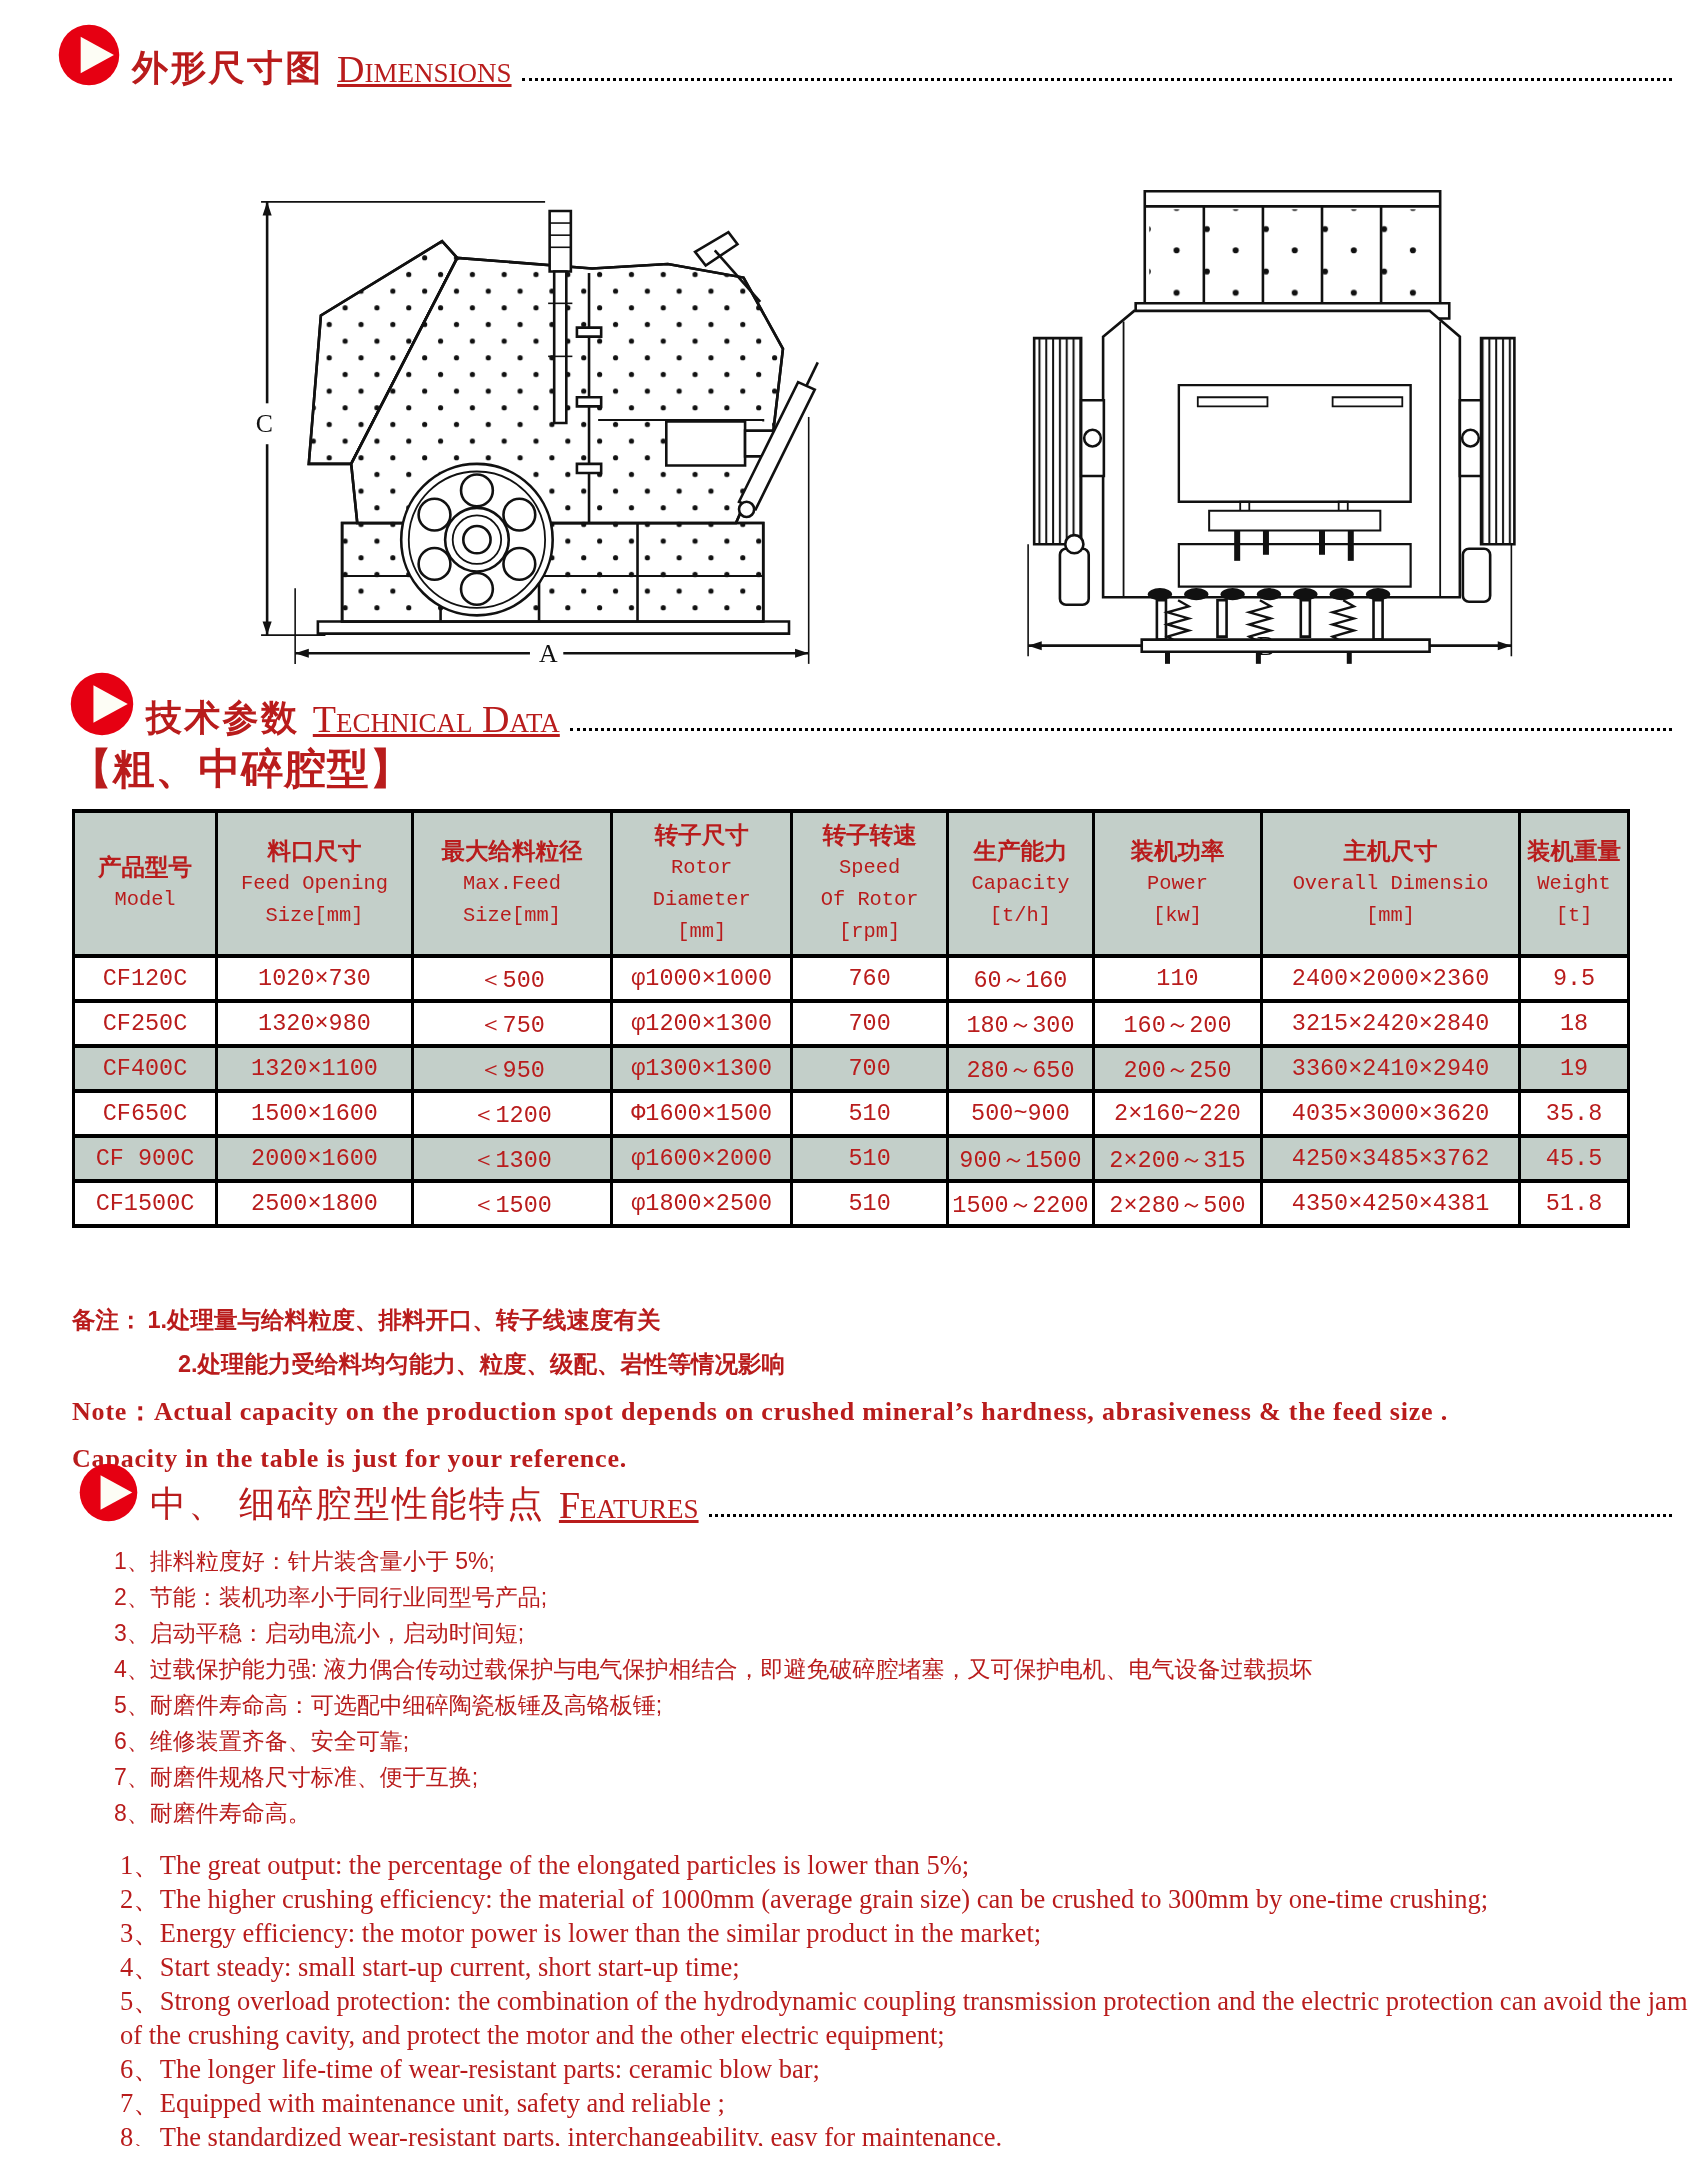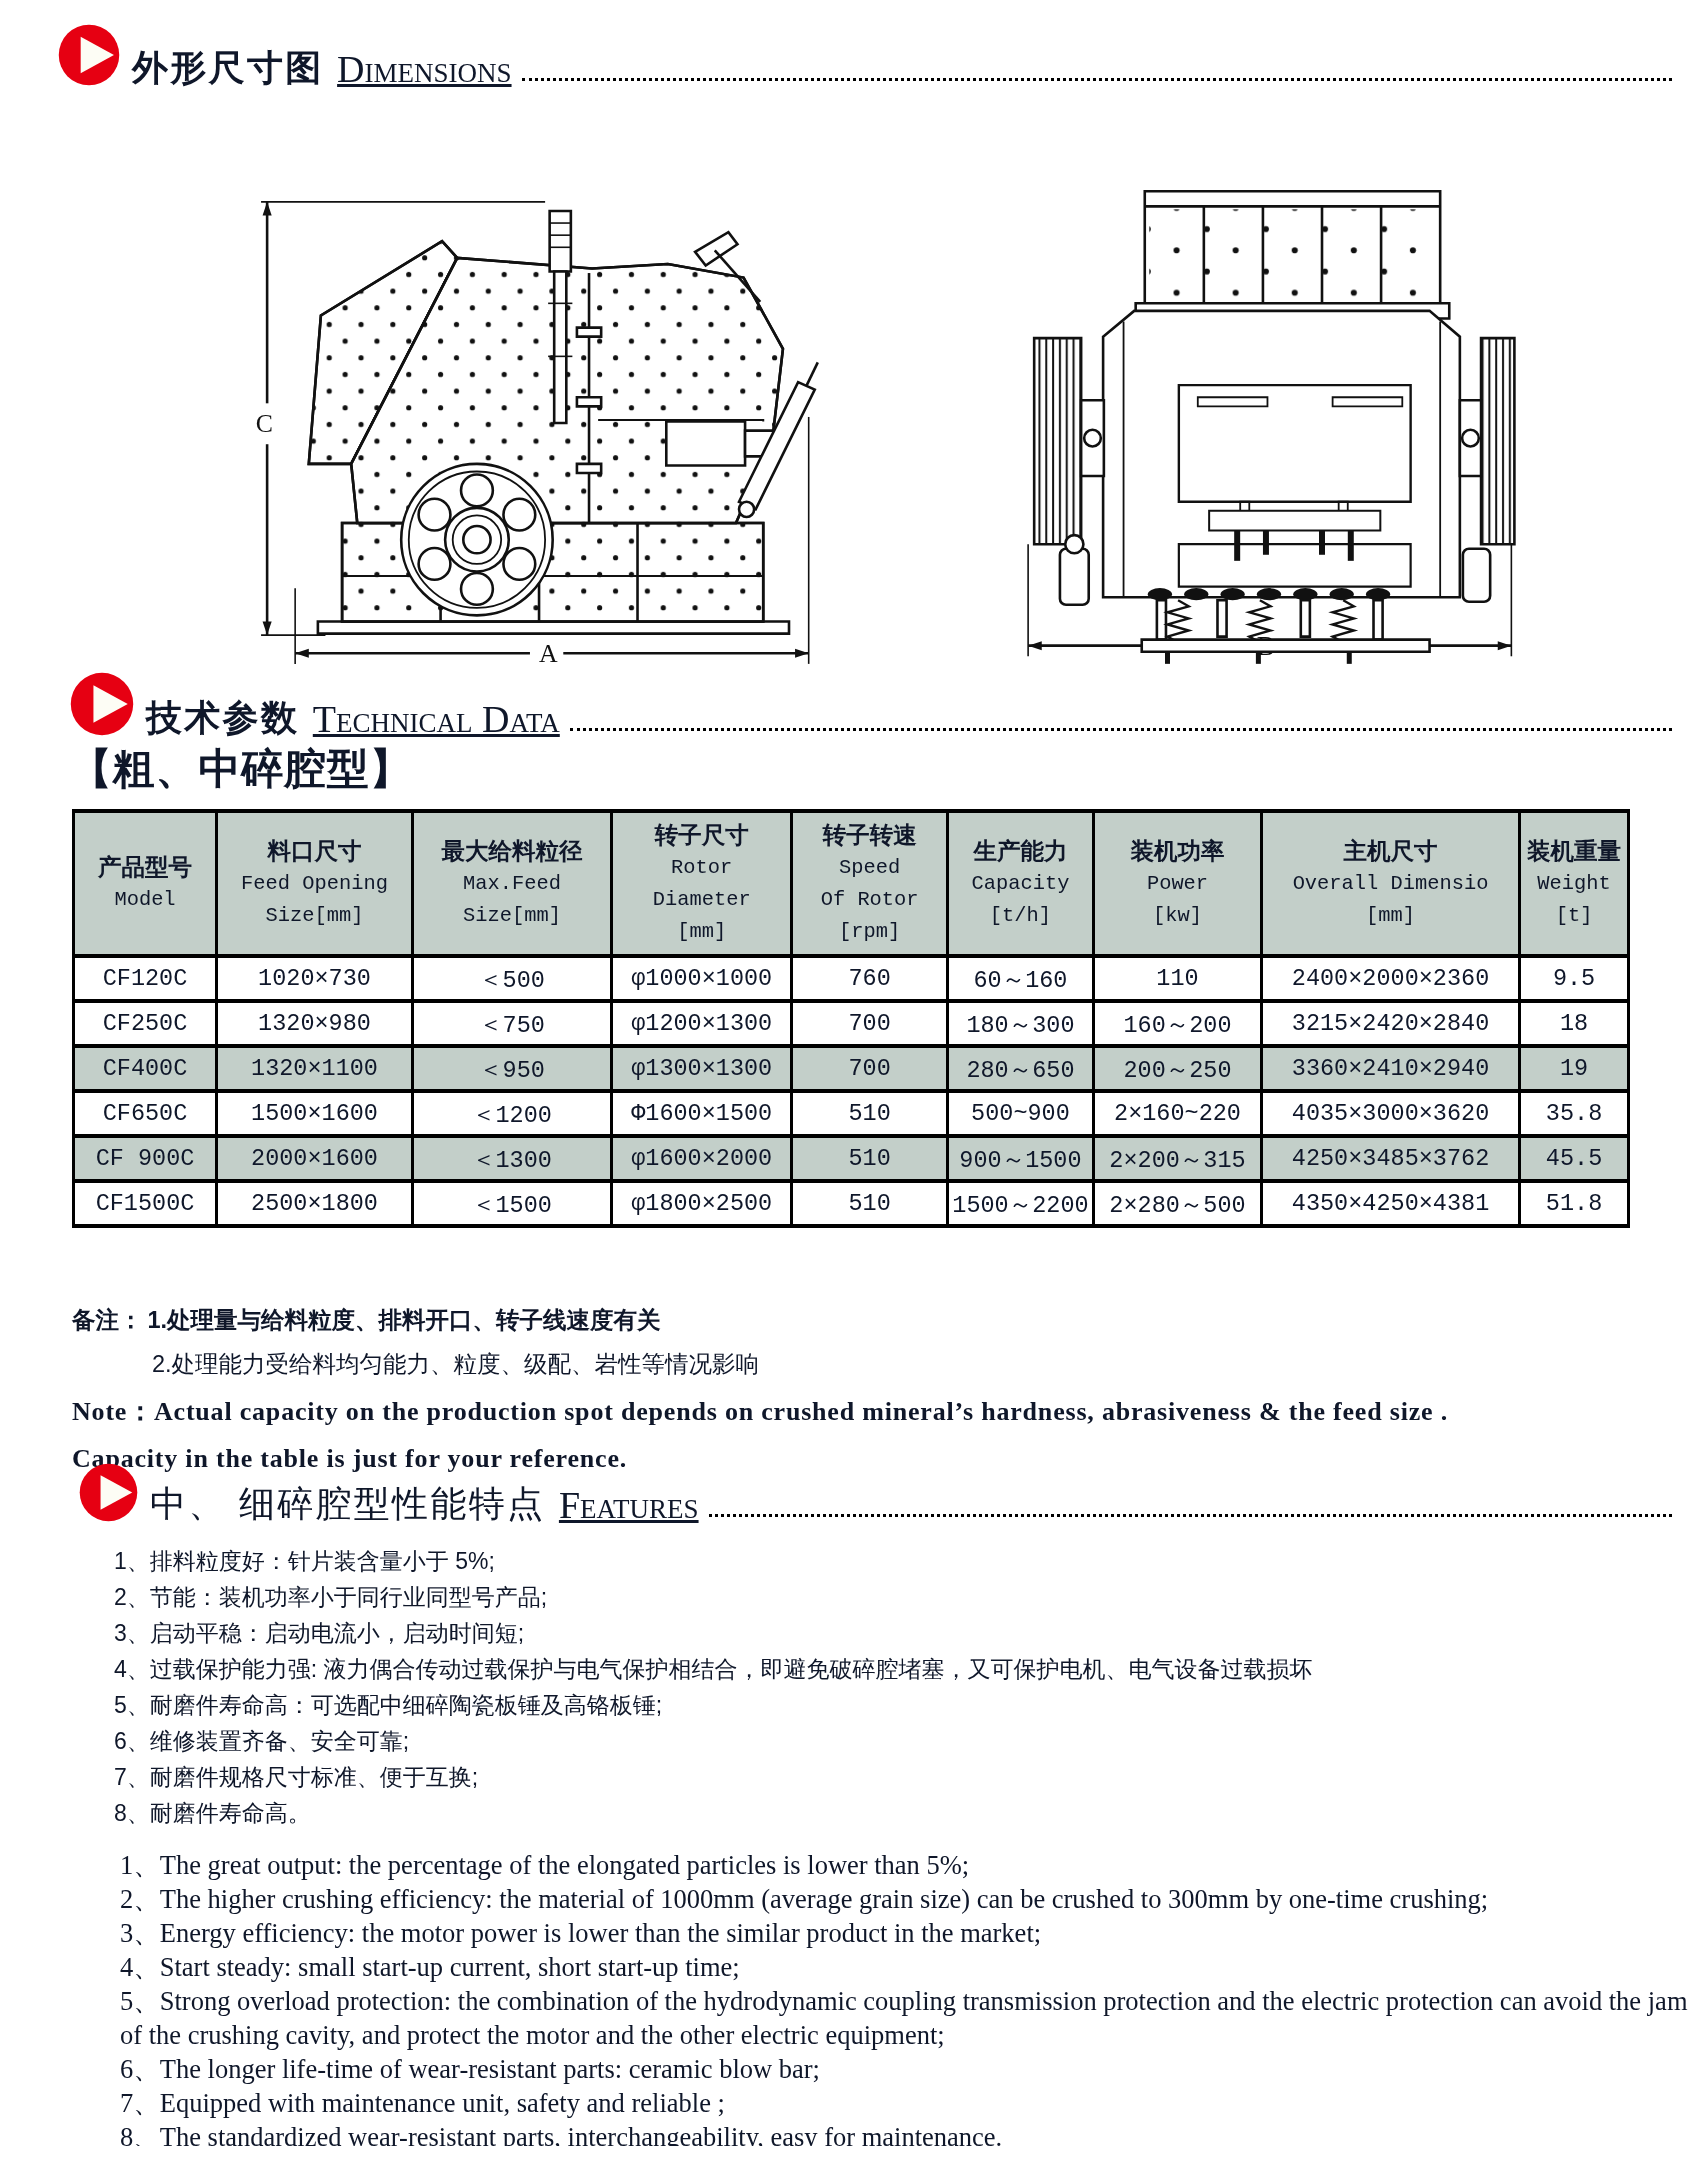"外形尺寸图" .page { color: #0f172a -> #b91c1c }
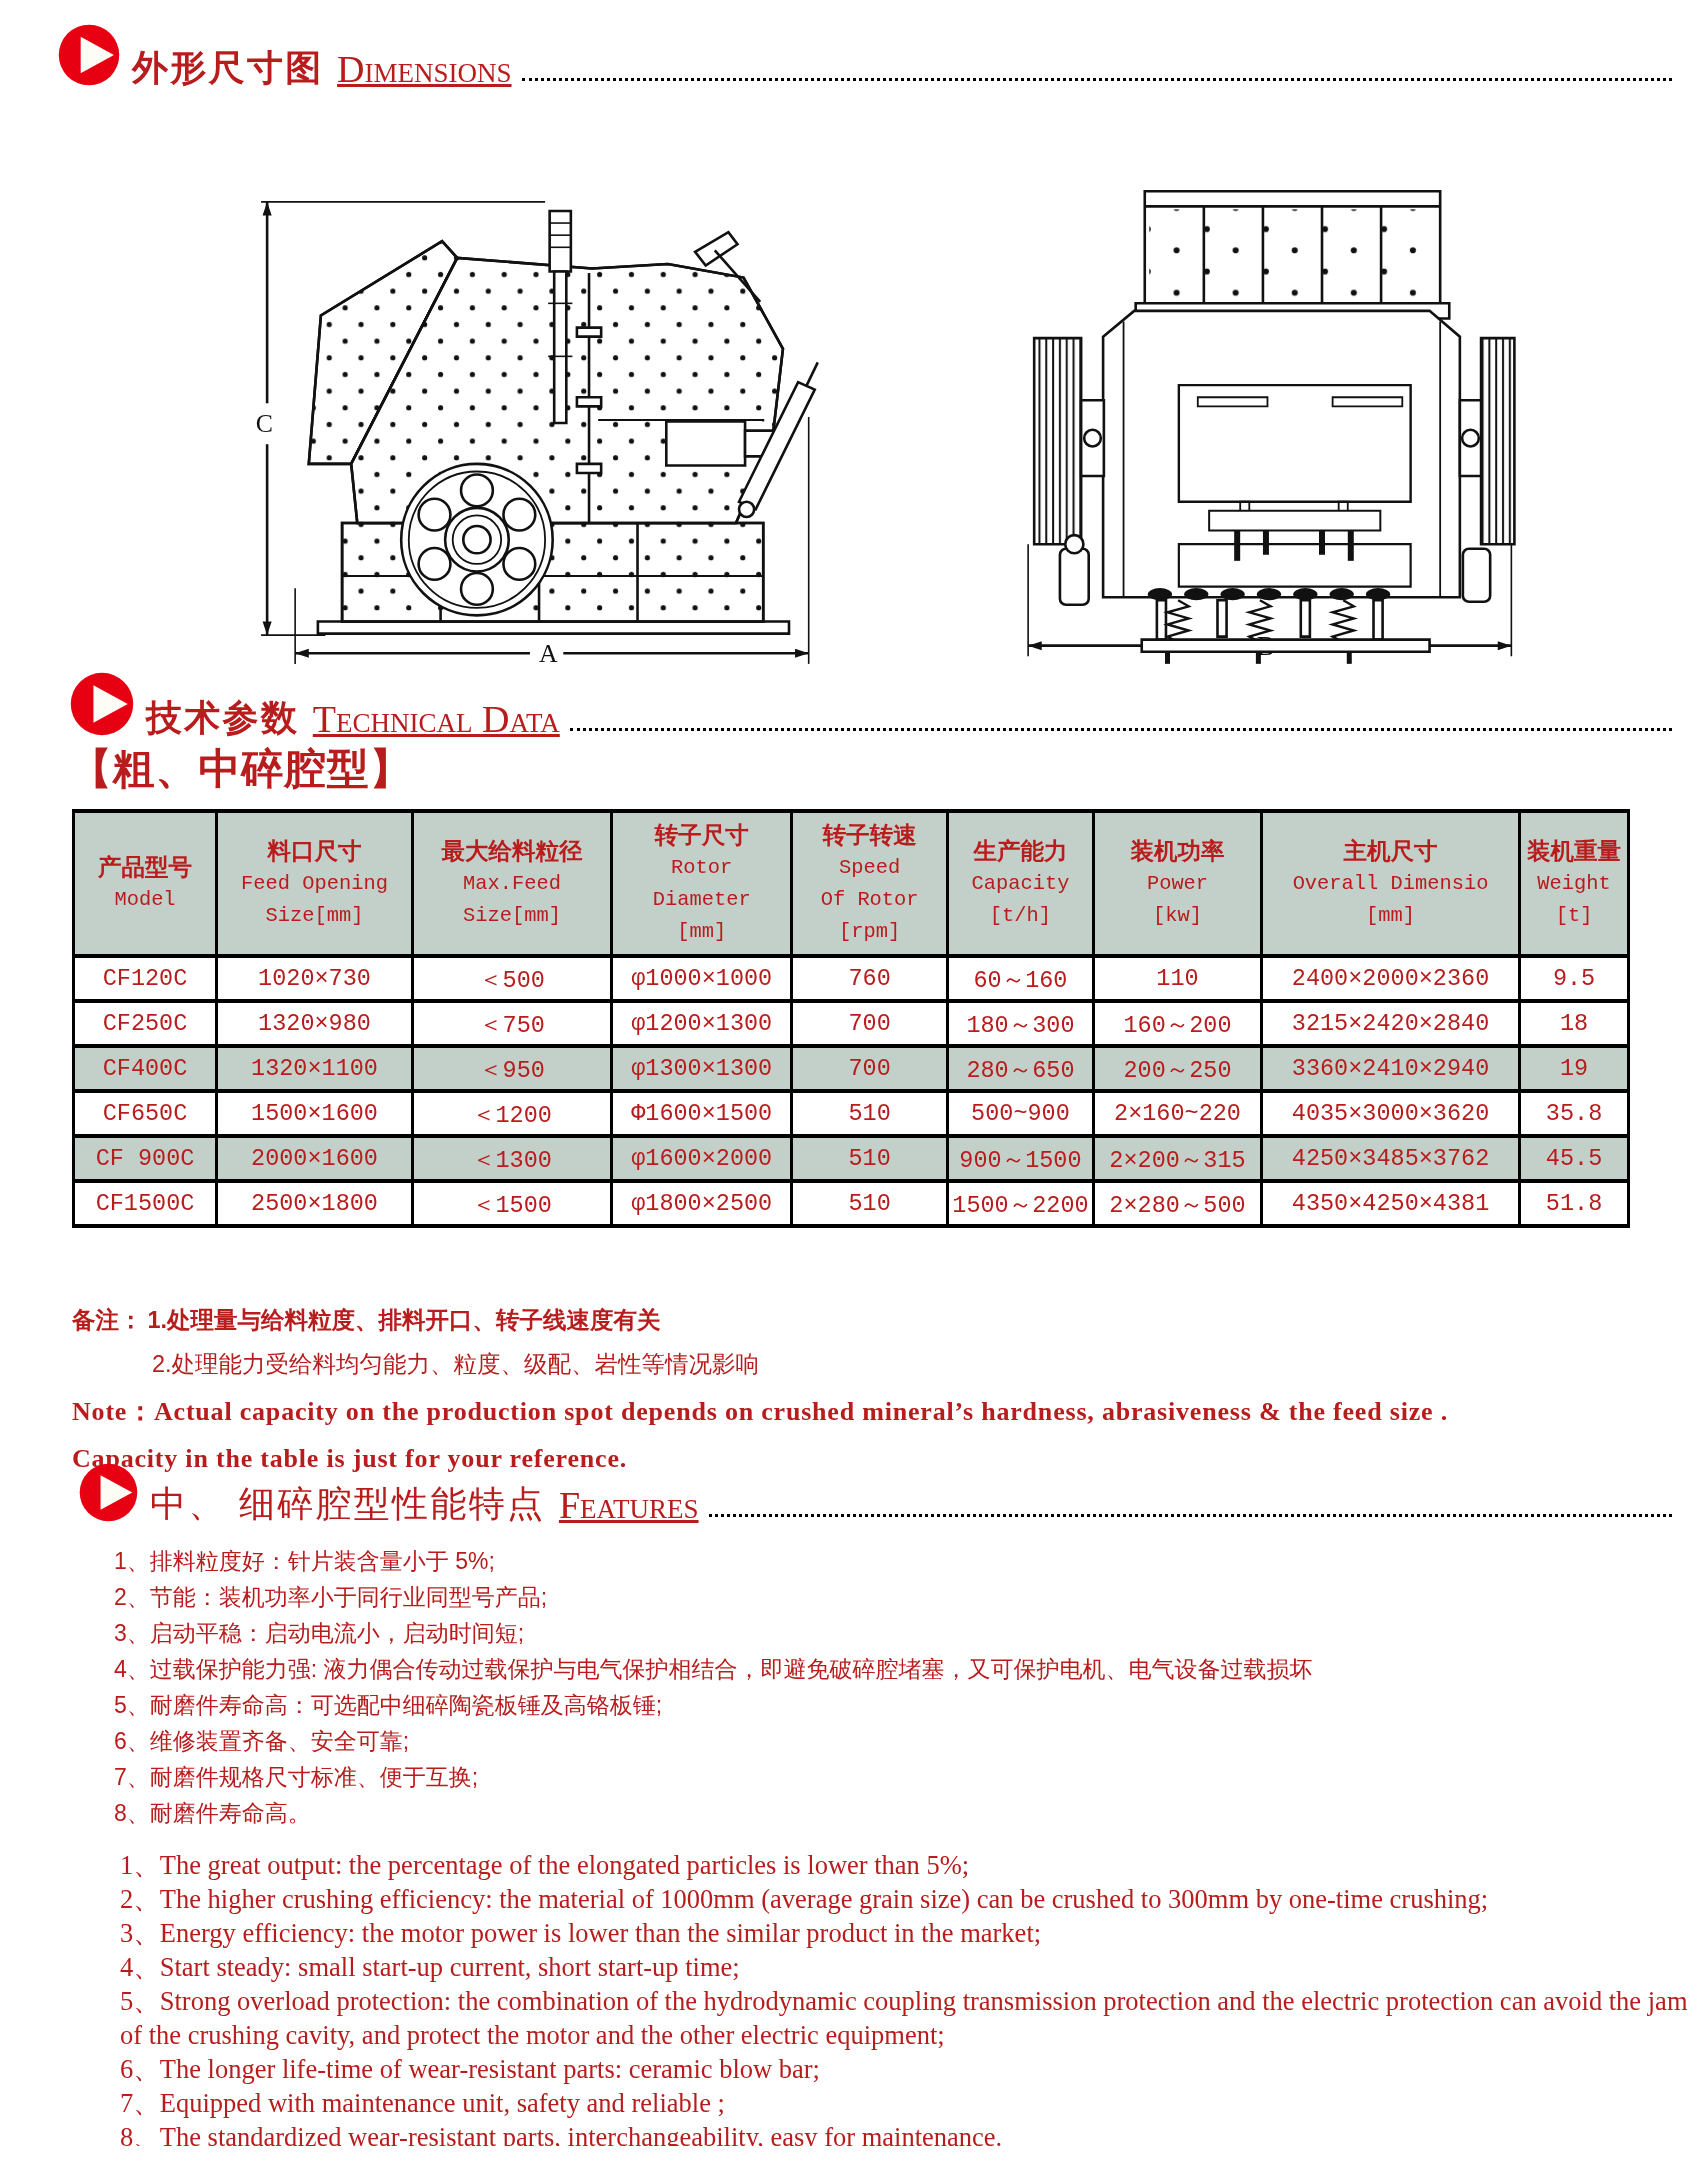"2.处理能力受给料均匀能力、粒度、级配、岩性等情况影响" .note-zh-row2 { font-weight: 400 -> 700; margin-left: 80px -> 106px }
